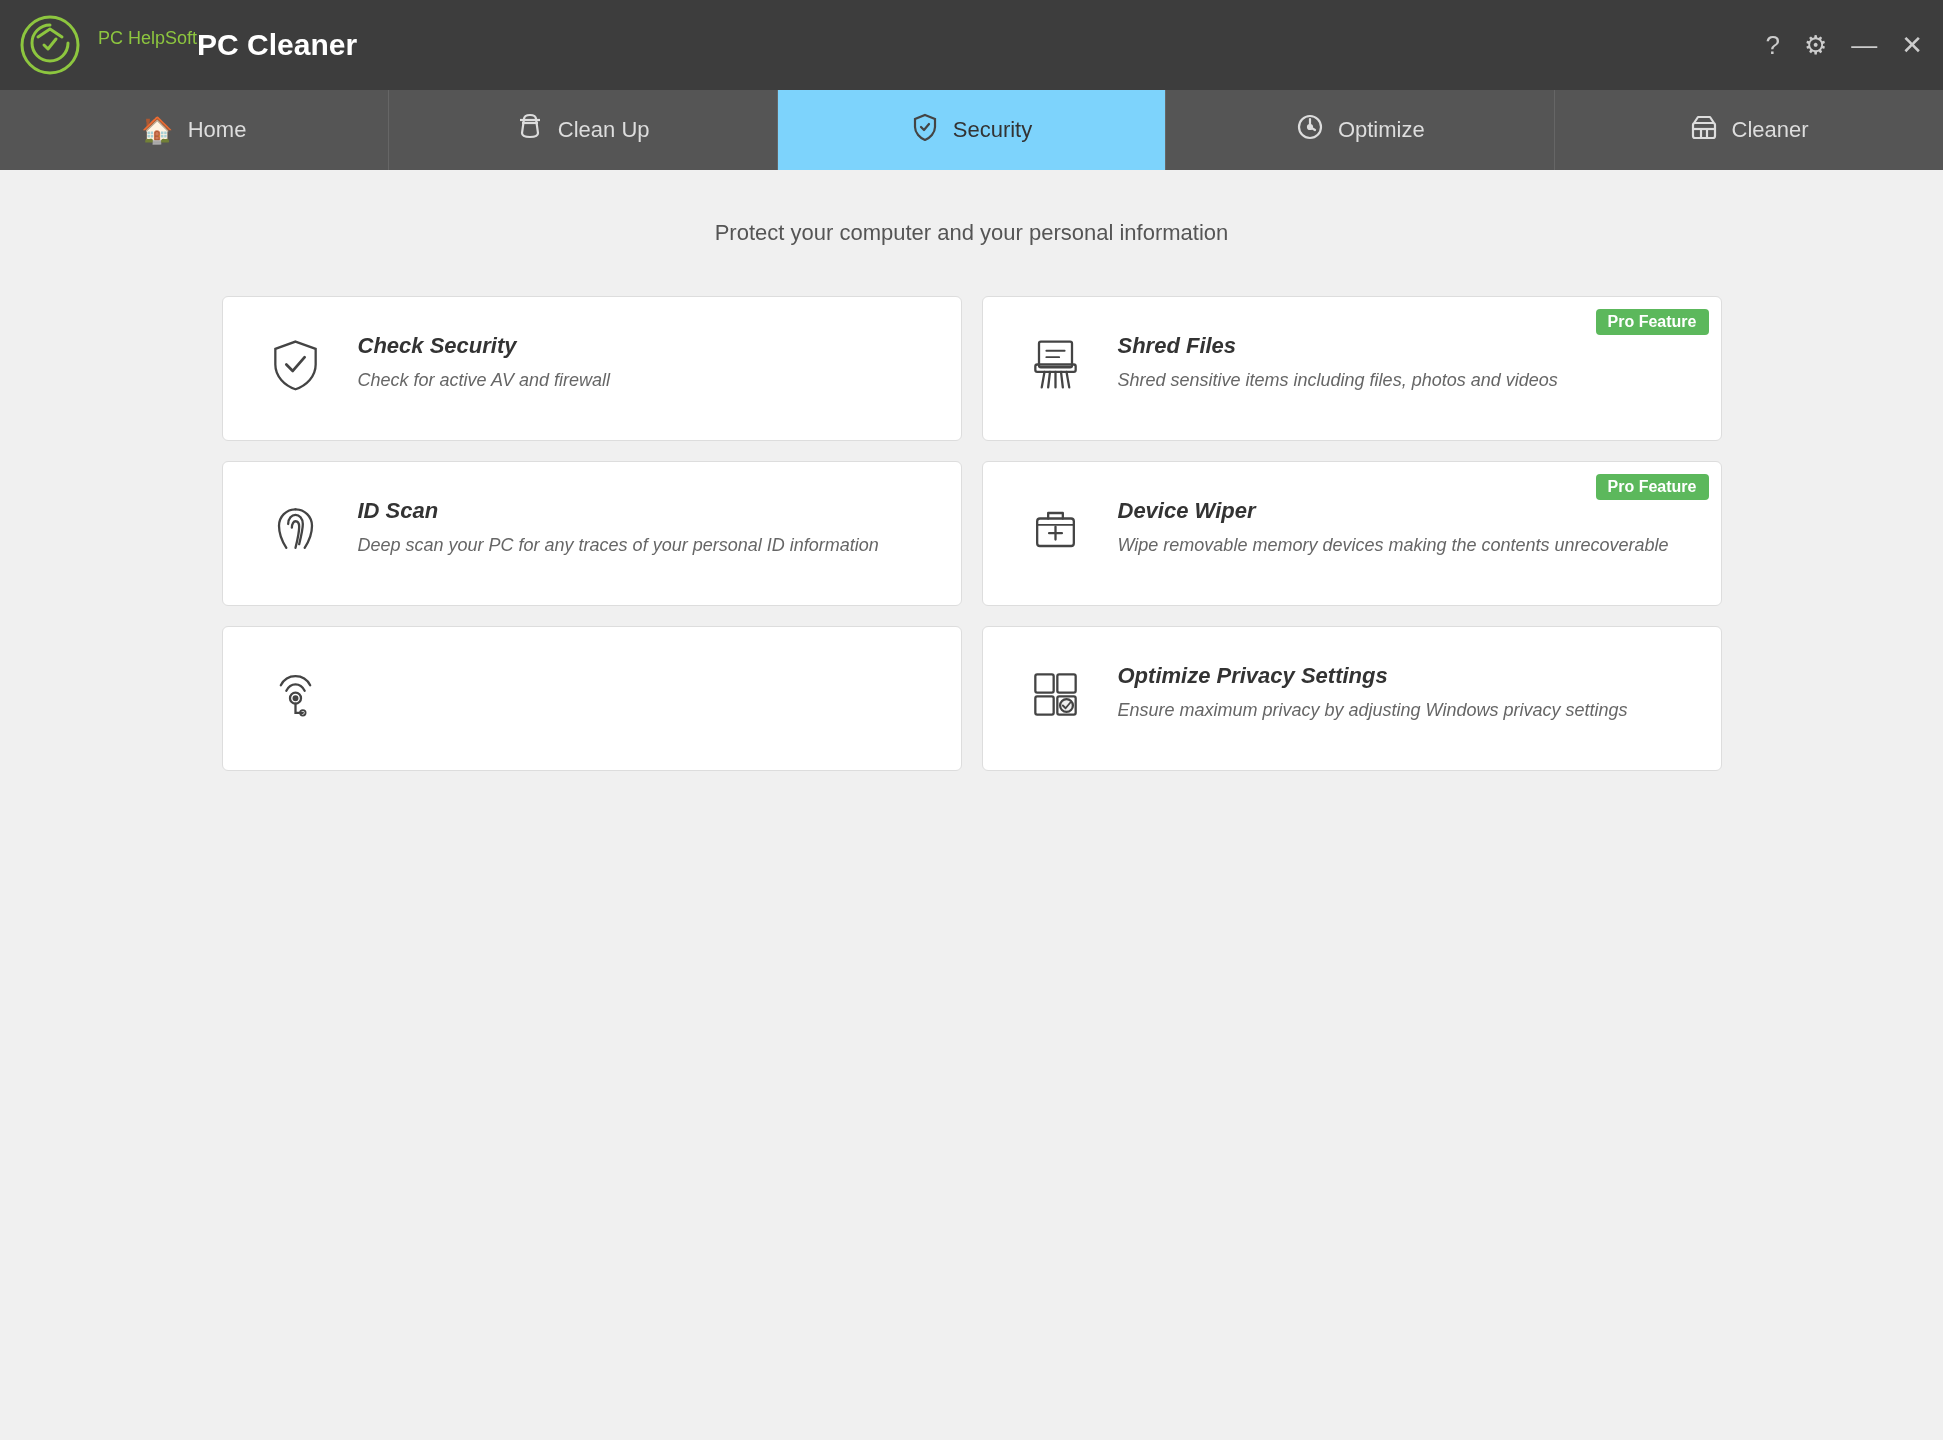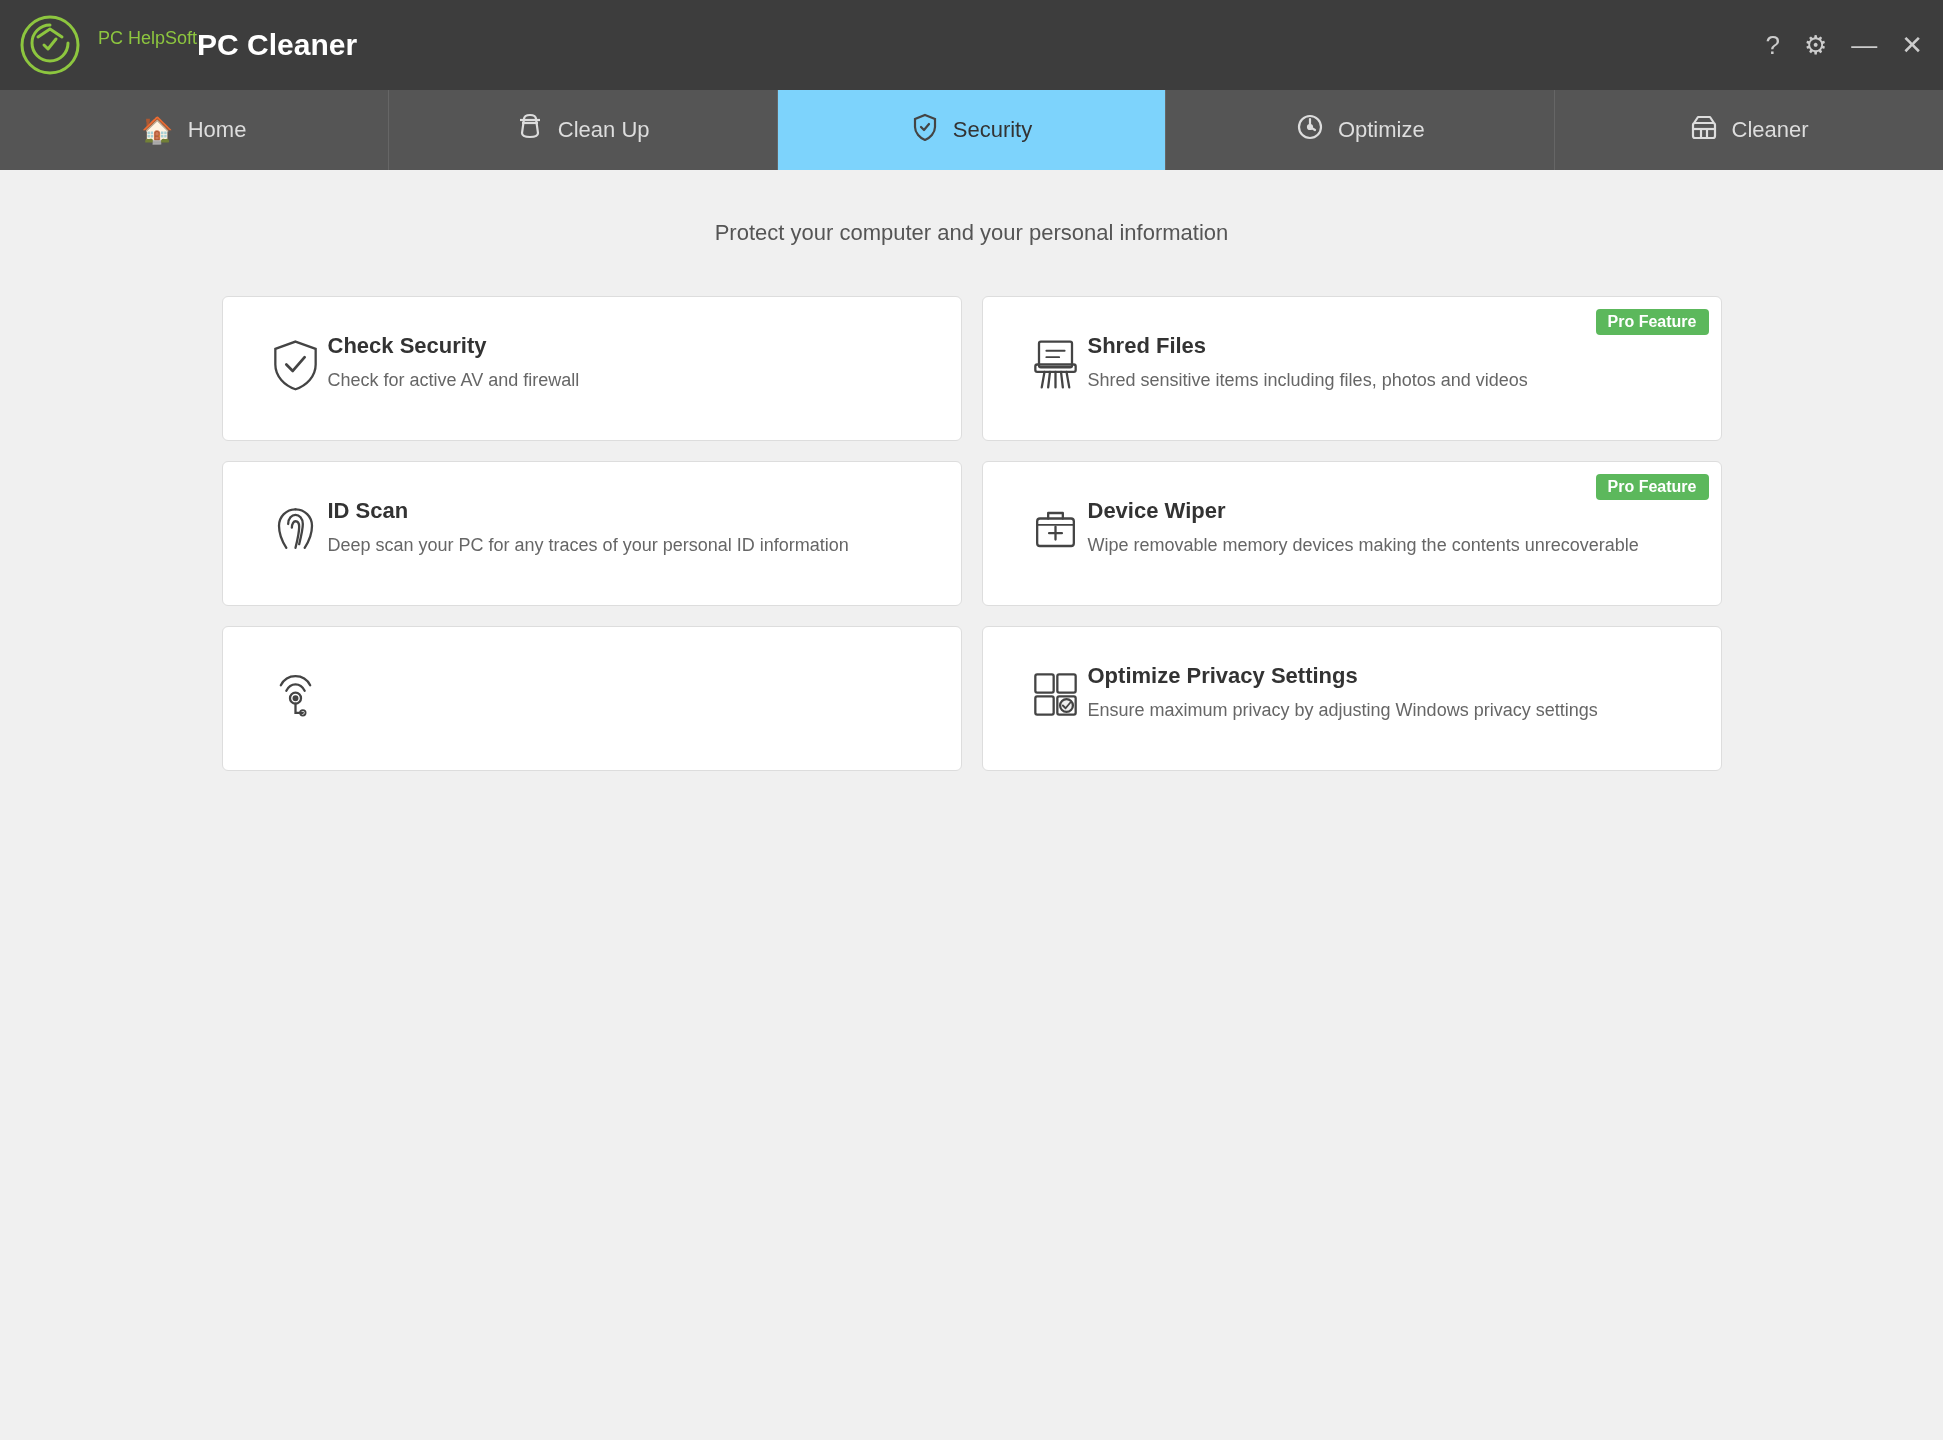"Pro Feature" .card { gap: none -> 30px }
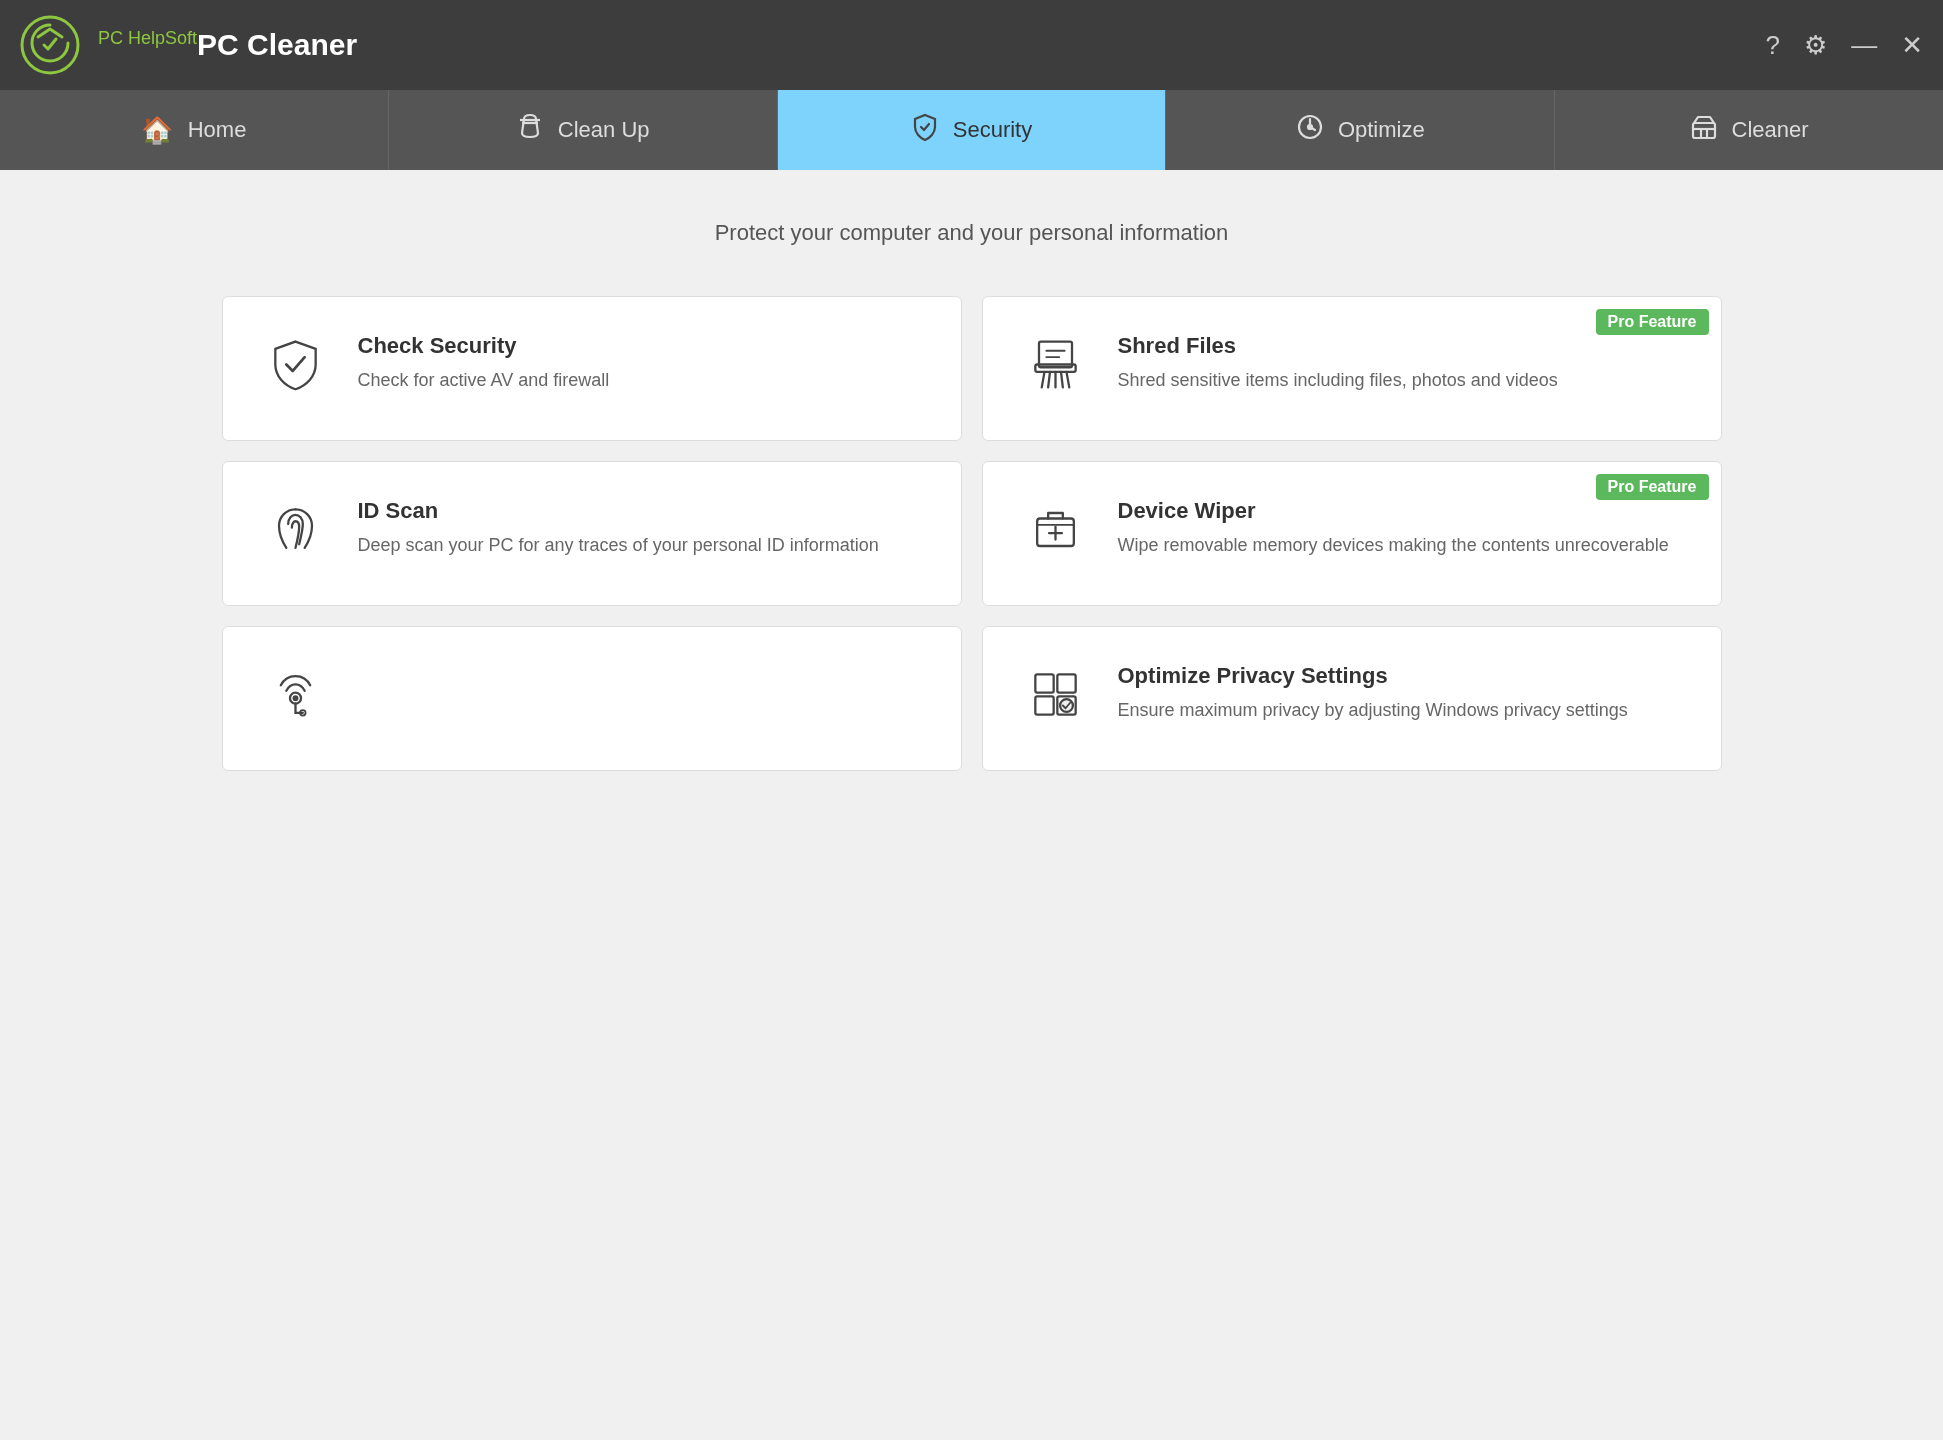"Check Security" .card-text { font-style: none -> italic }
